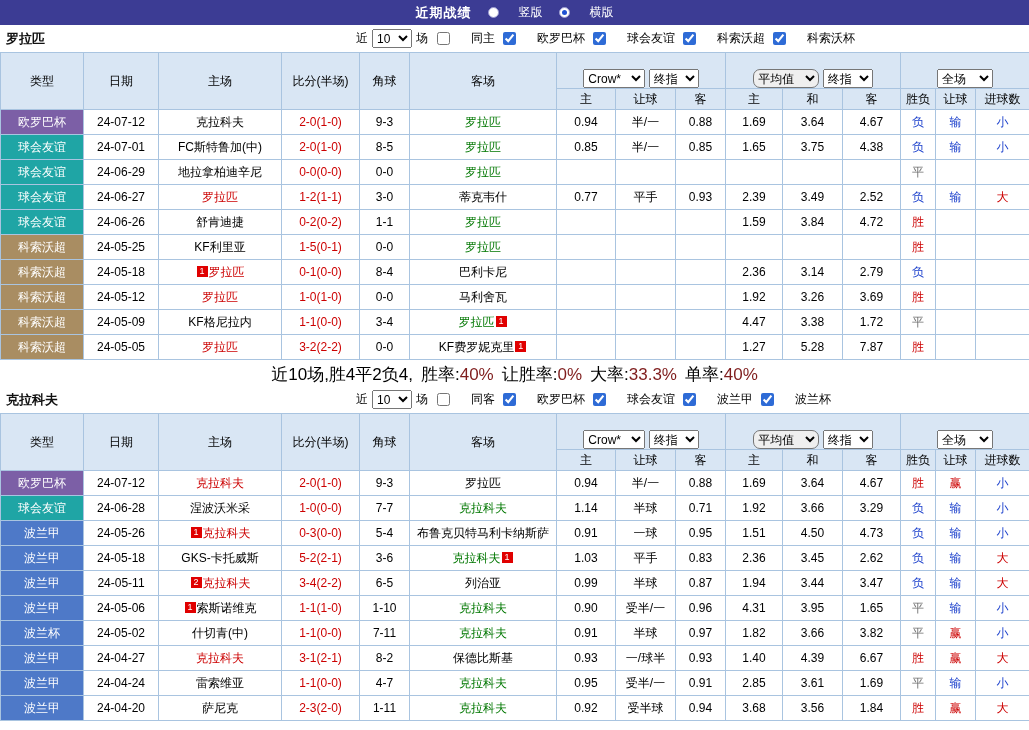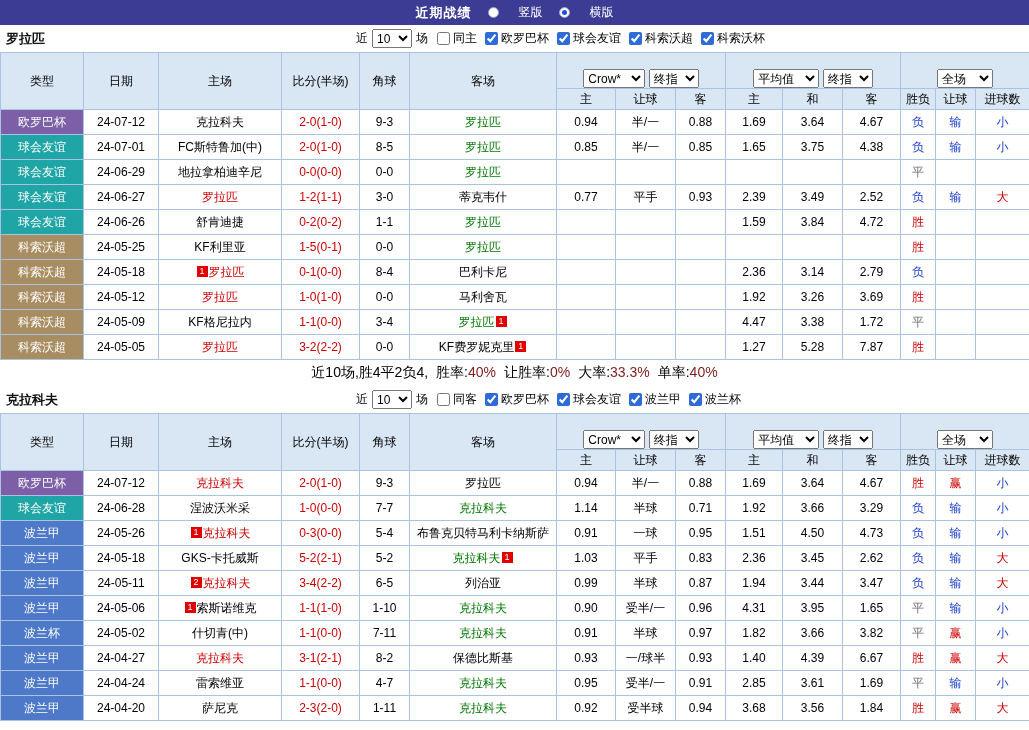"同主" .chk { gap: 1px -> 19px }
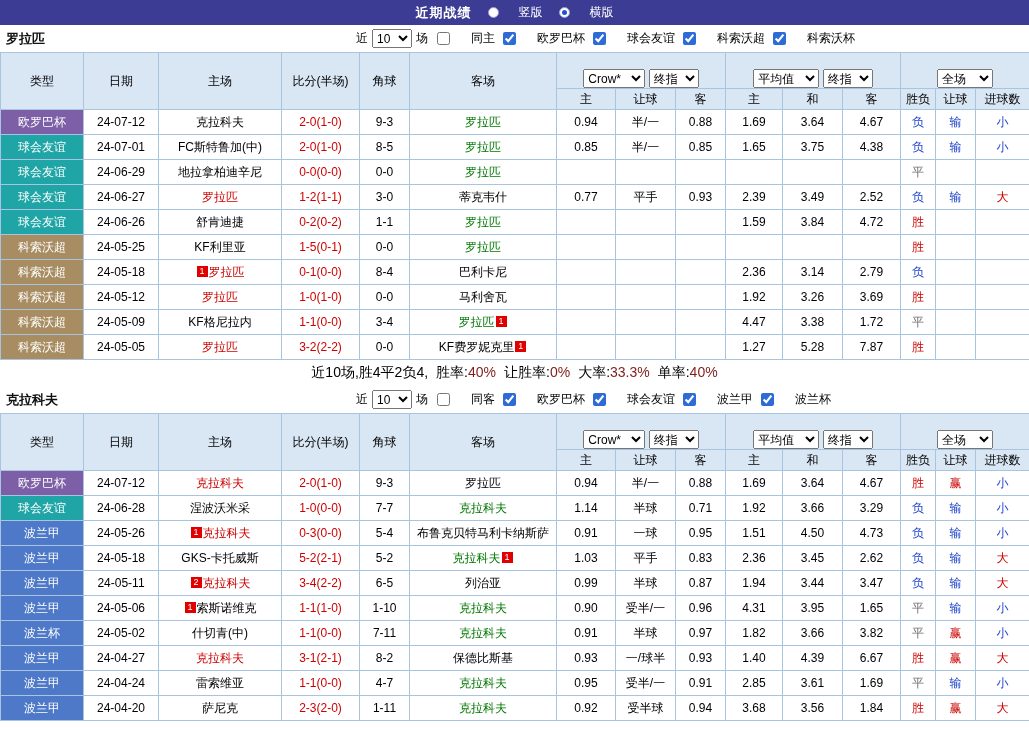"平均值" .sel-avg { border-radius: none -> 7px }
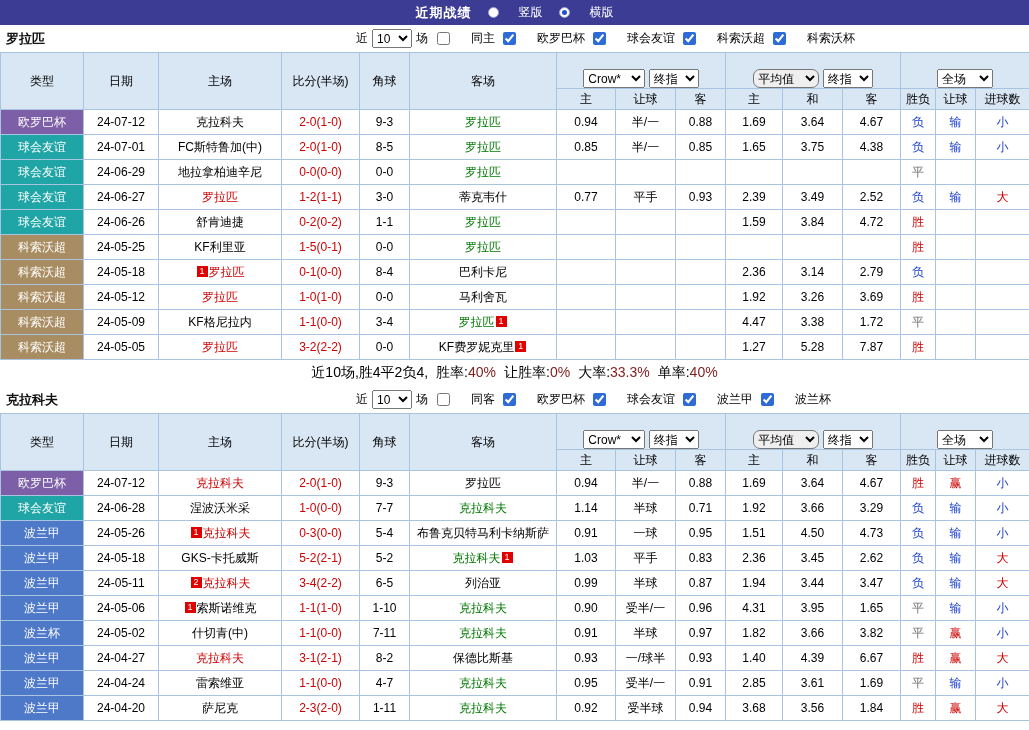"近10场,胜4平2负4," .summary { align-items: center -> flex-end; font-size: 14px -> 17px }
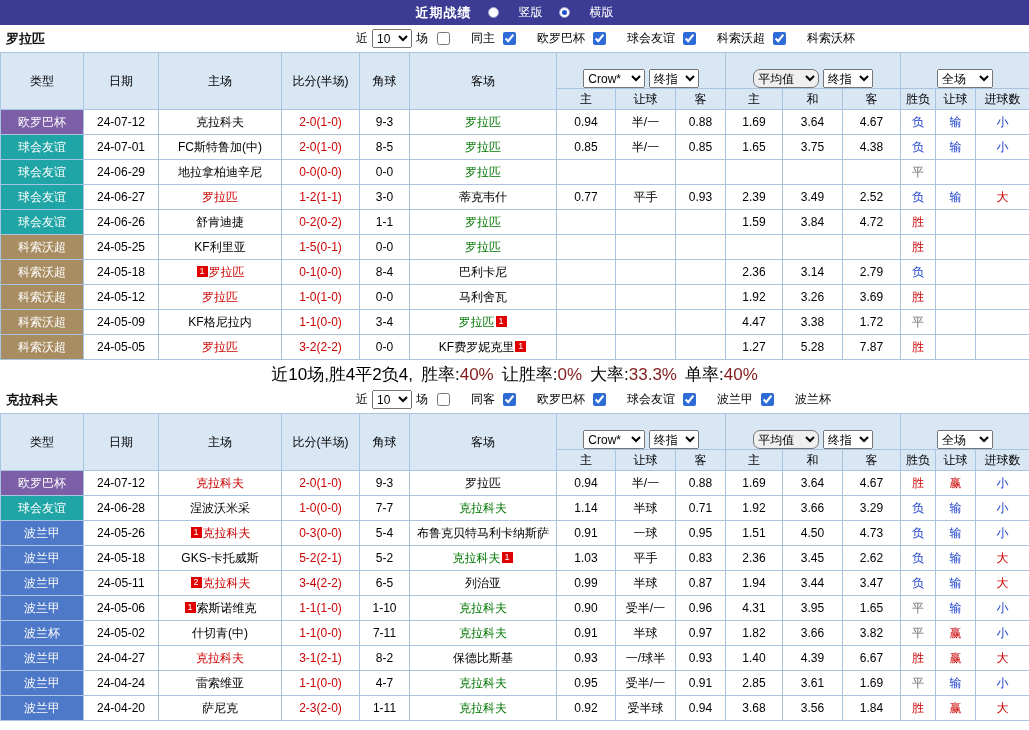"5-2" td { text: 5-2 -> 3-6 }
